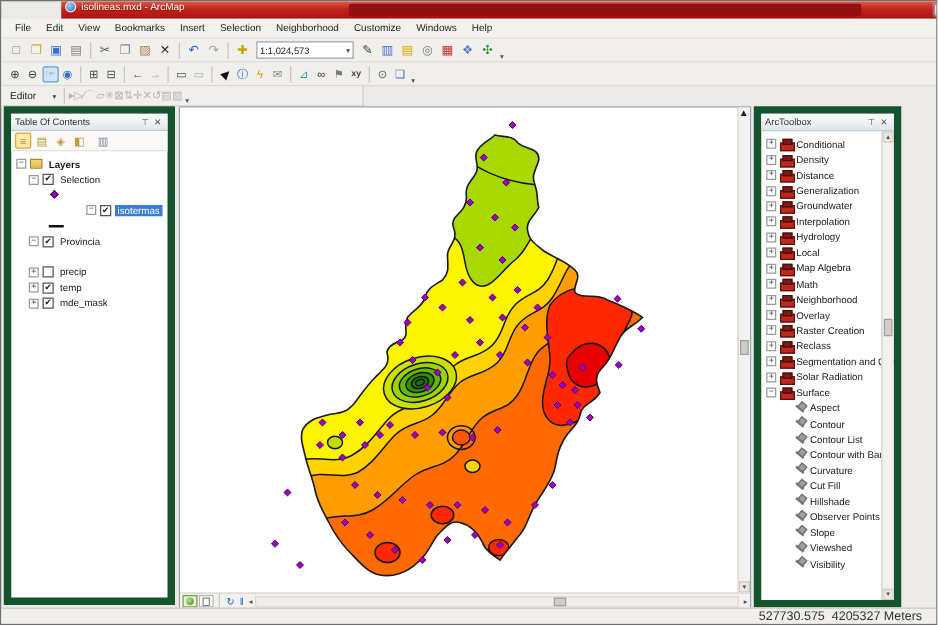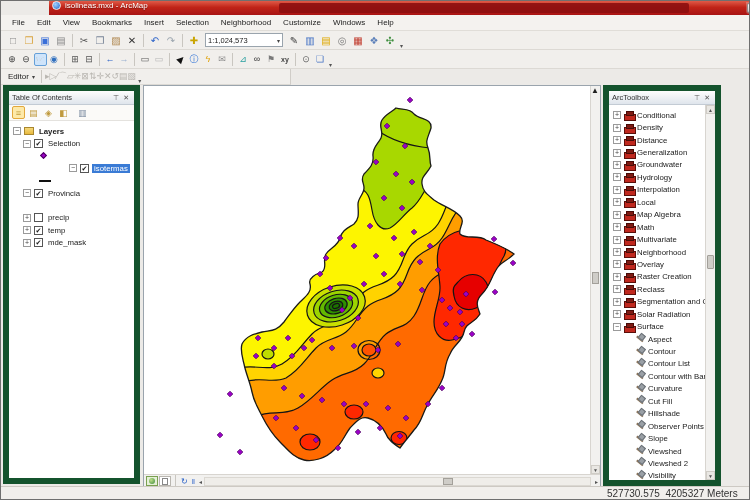"Editor" .editor-label { gap: 3px -> 13px }
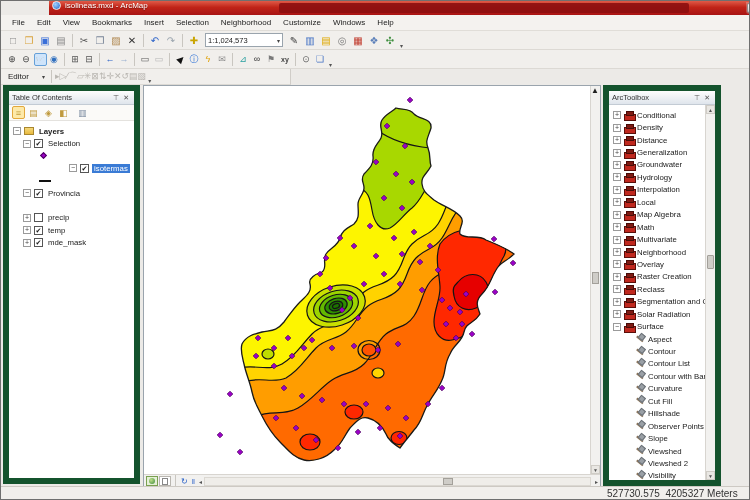"Hydrology" div.trow { order: before "Interpolation" -> after "Interpolation" }
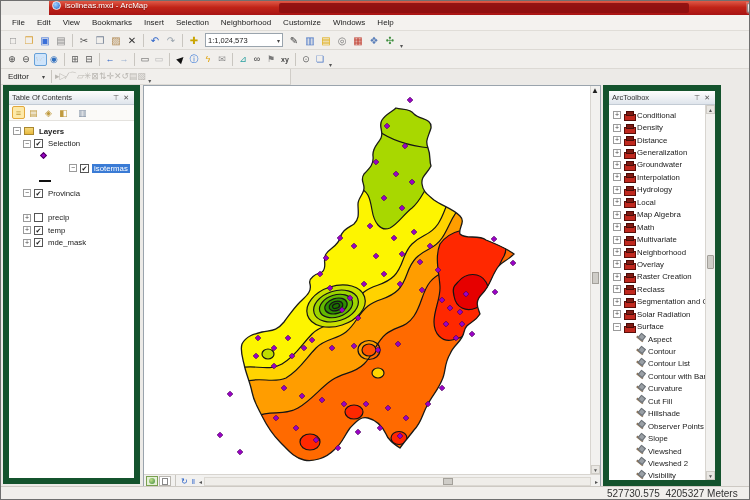"Multivariate" div.trow { html: <div> <span>+</span> <span></span> <span>Multivariate</span> </div> -> none }
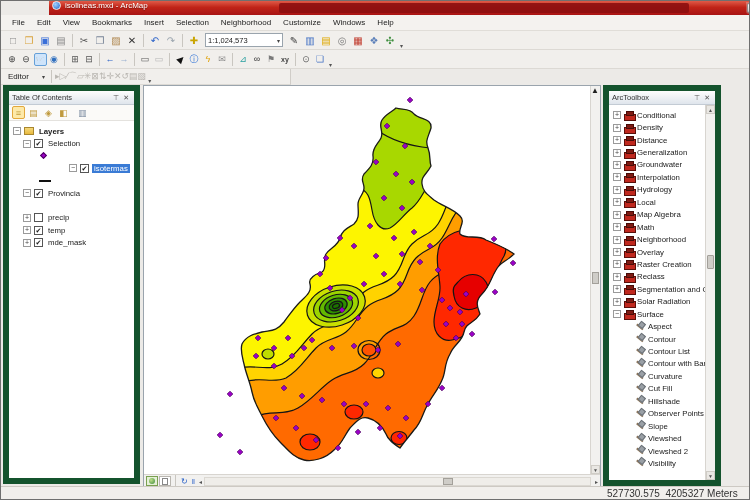"Viewshed 2" div.trow { html: <div> <span></span> <span>Viewshed 2</span> </div> -> none }
